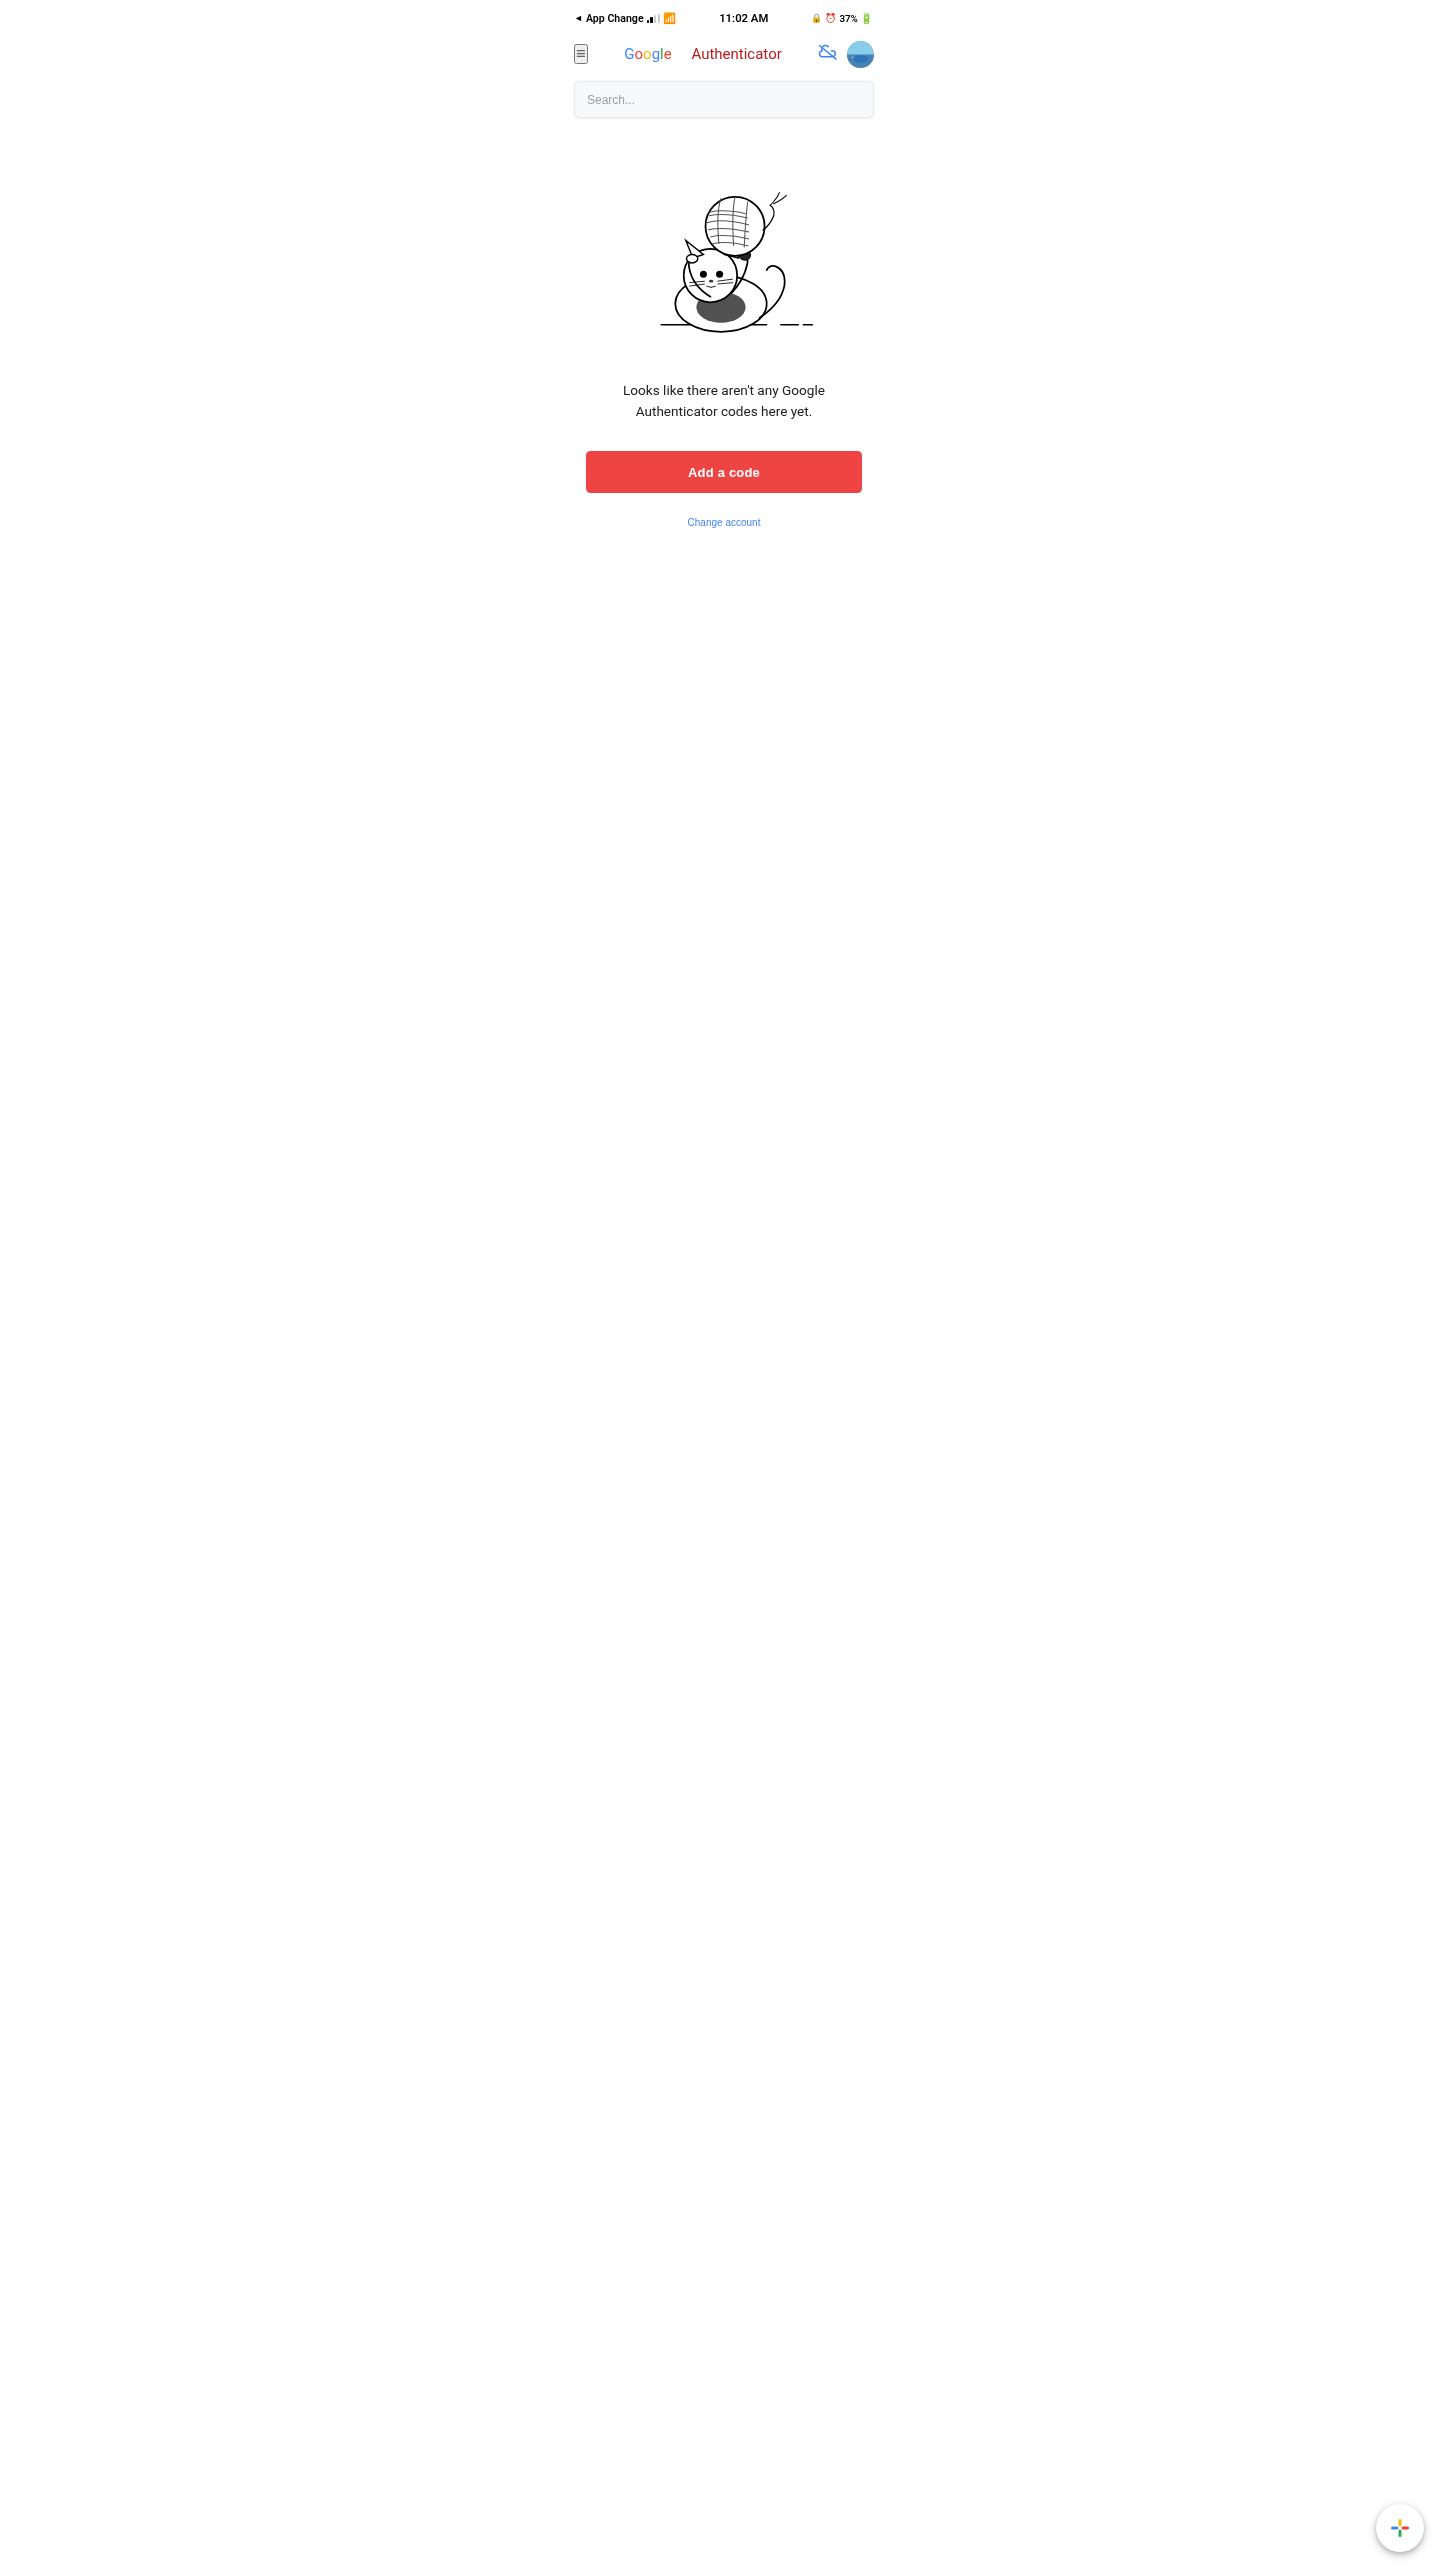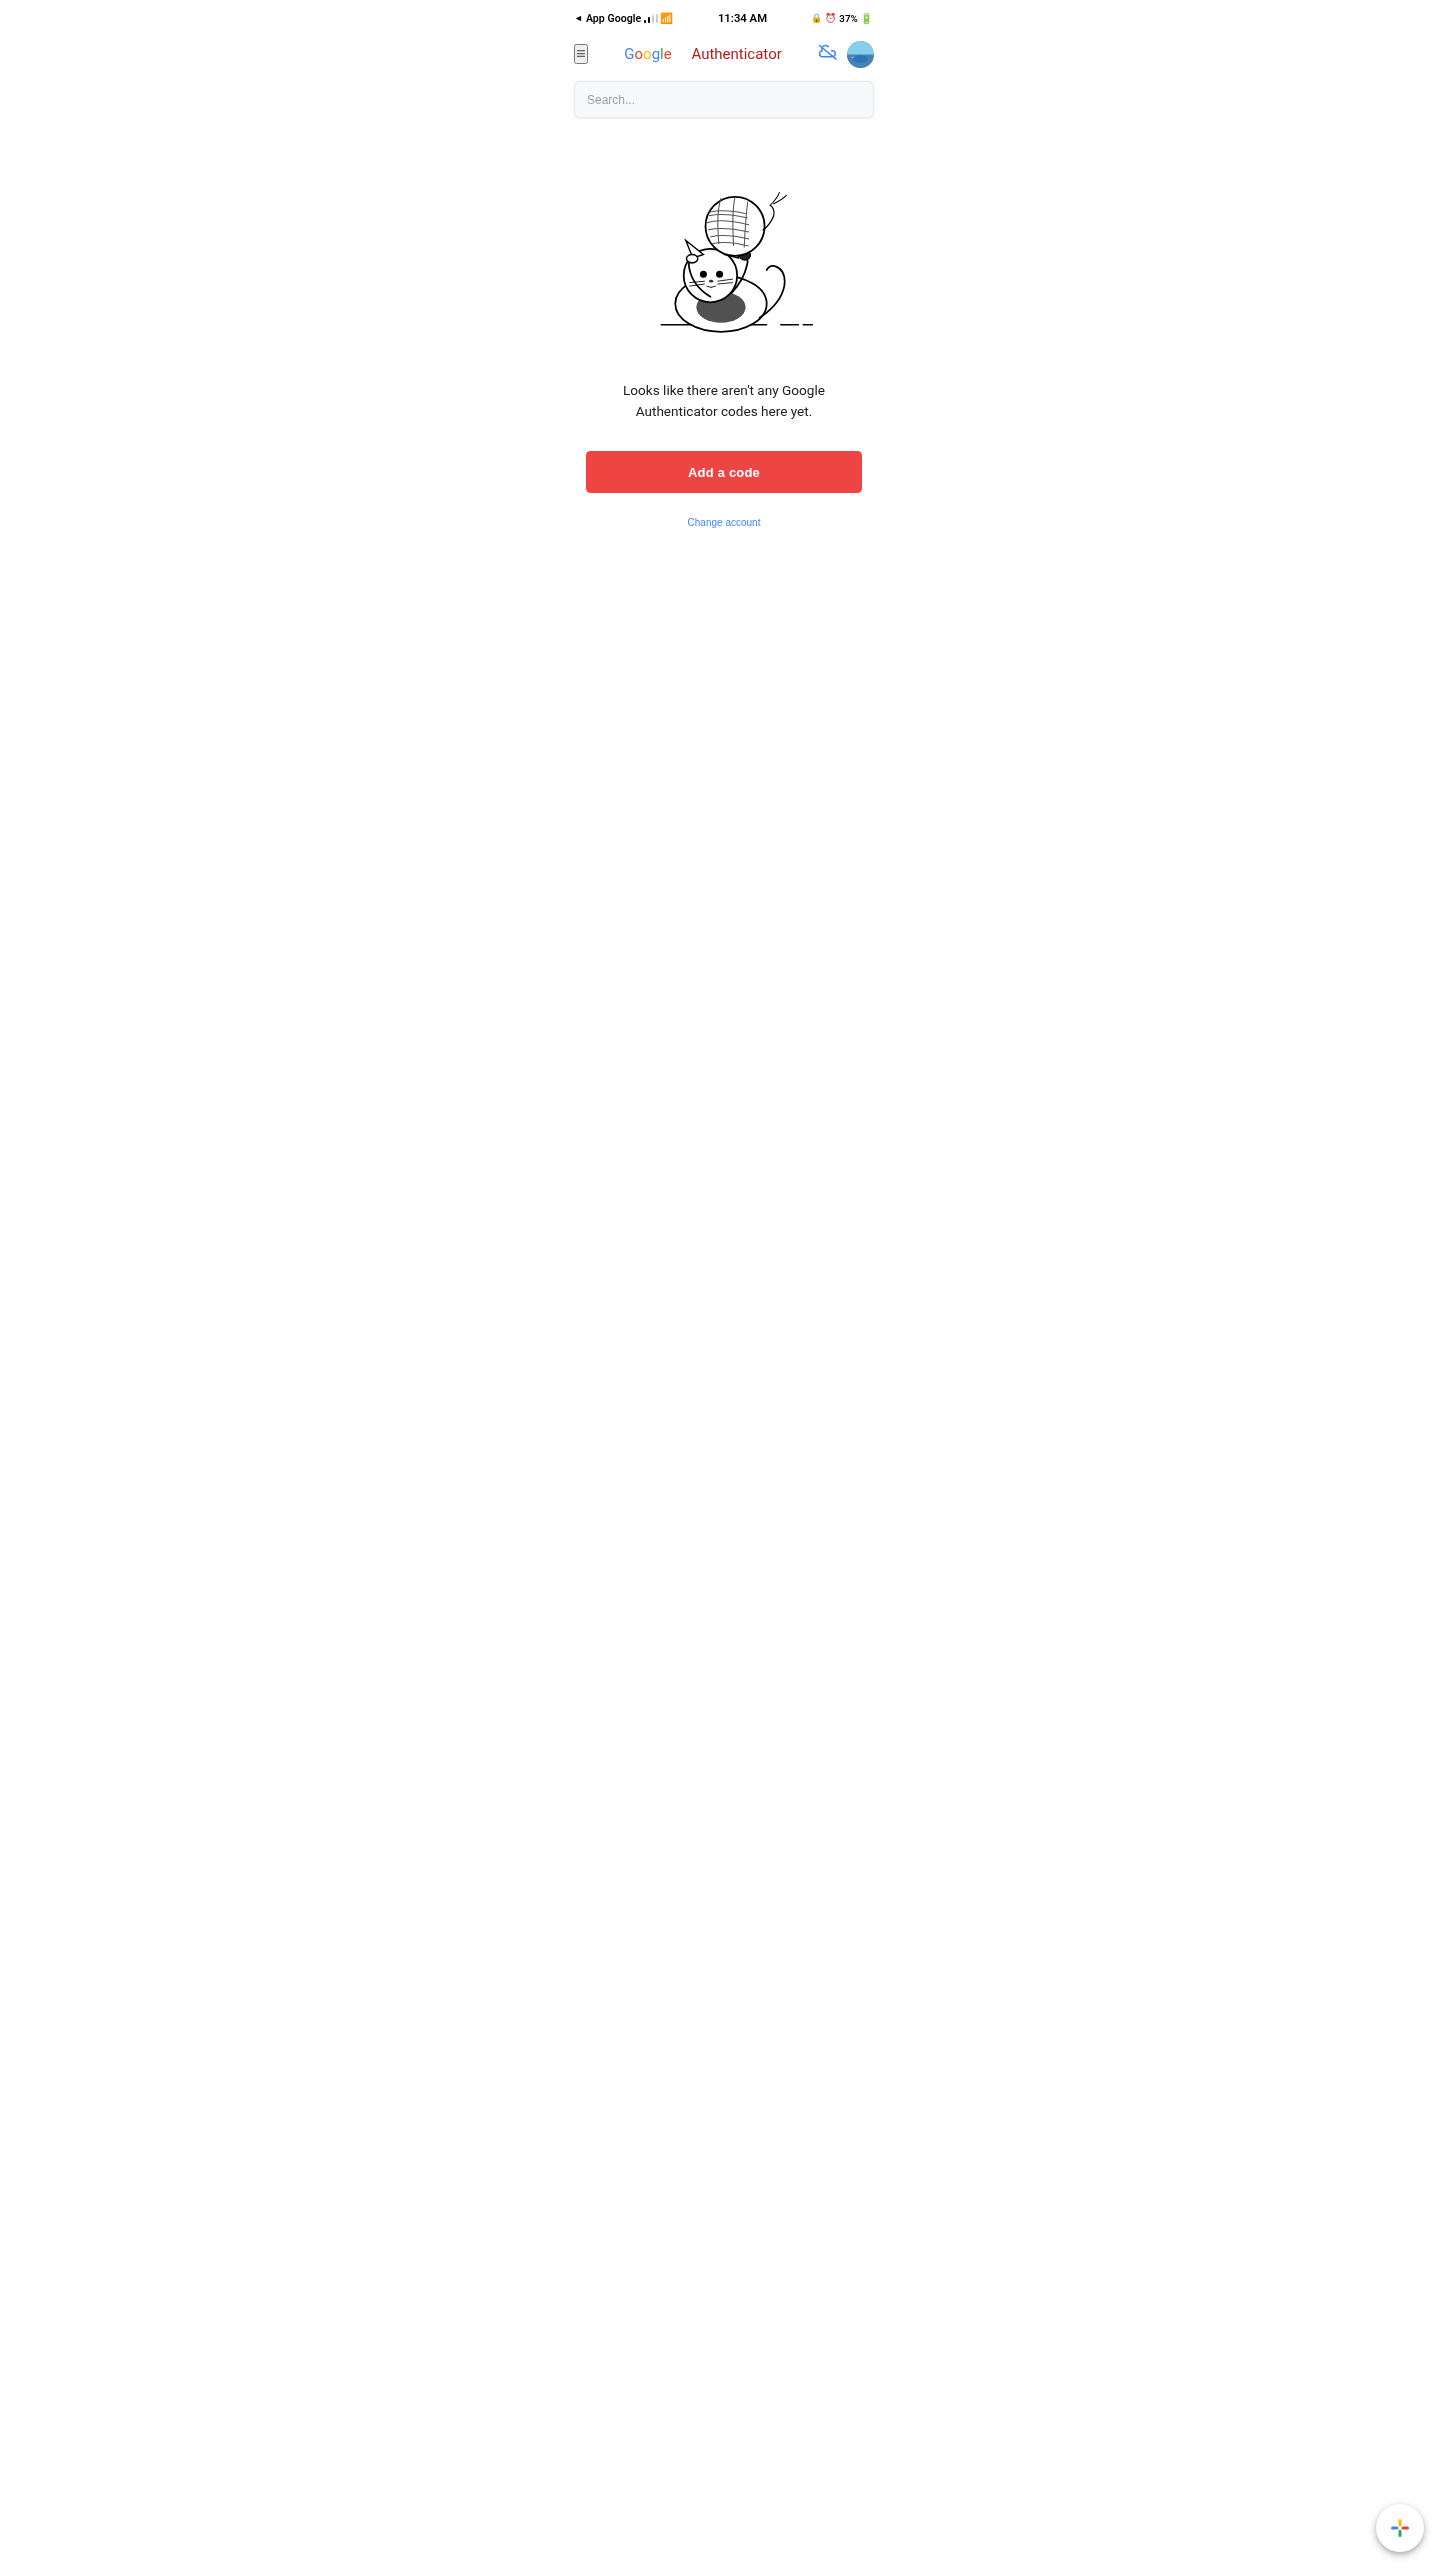"App Google" span { text: Google -> Change }
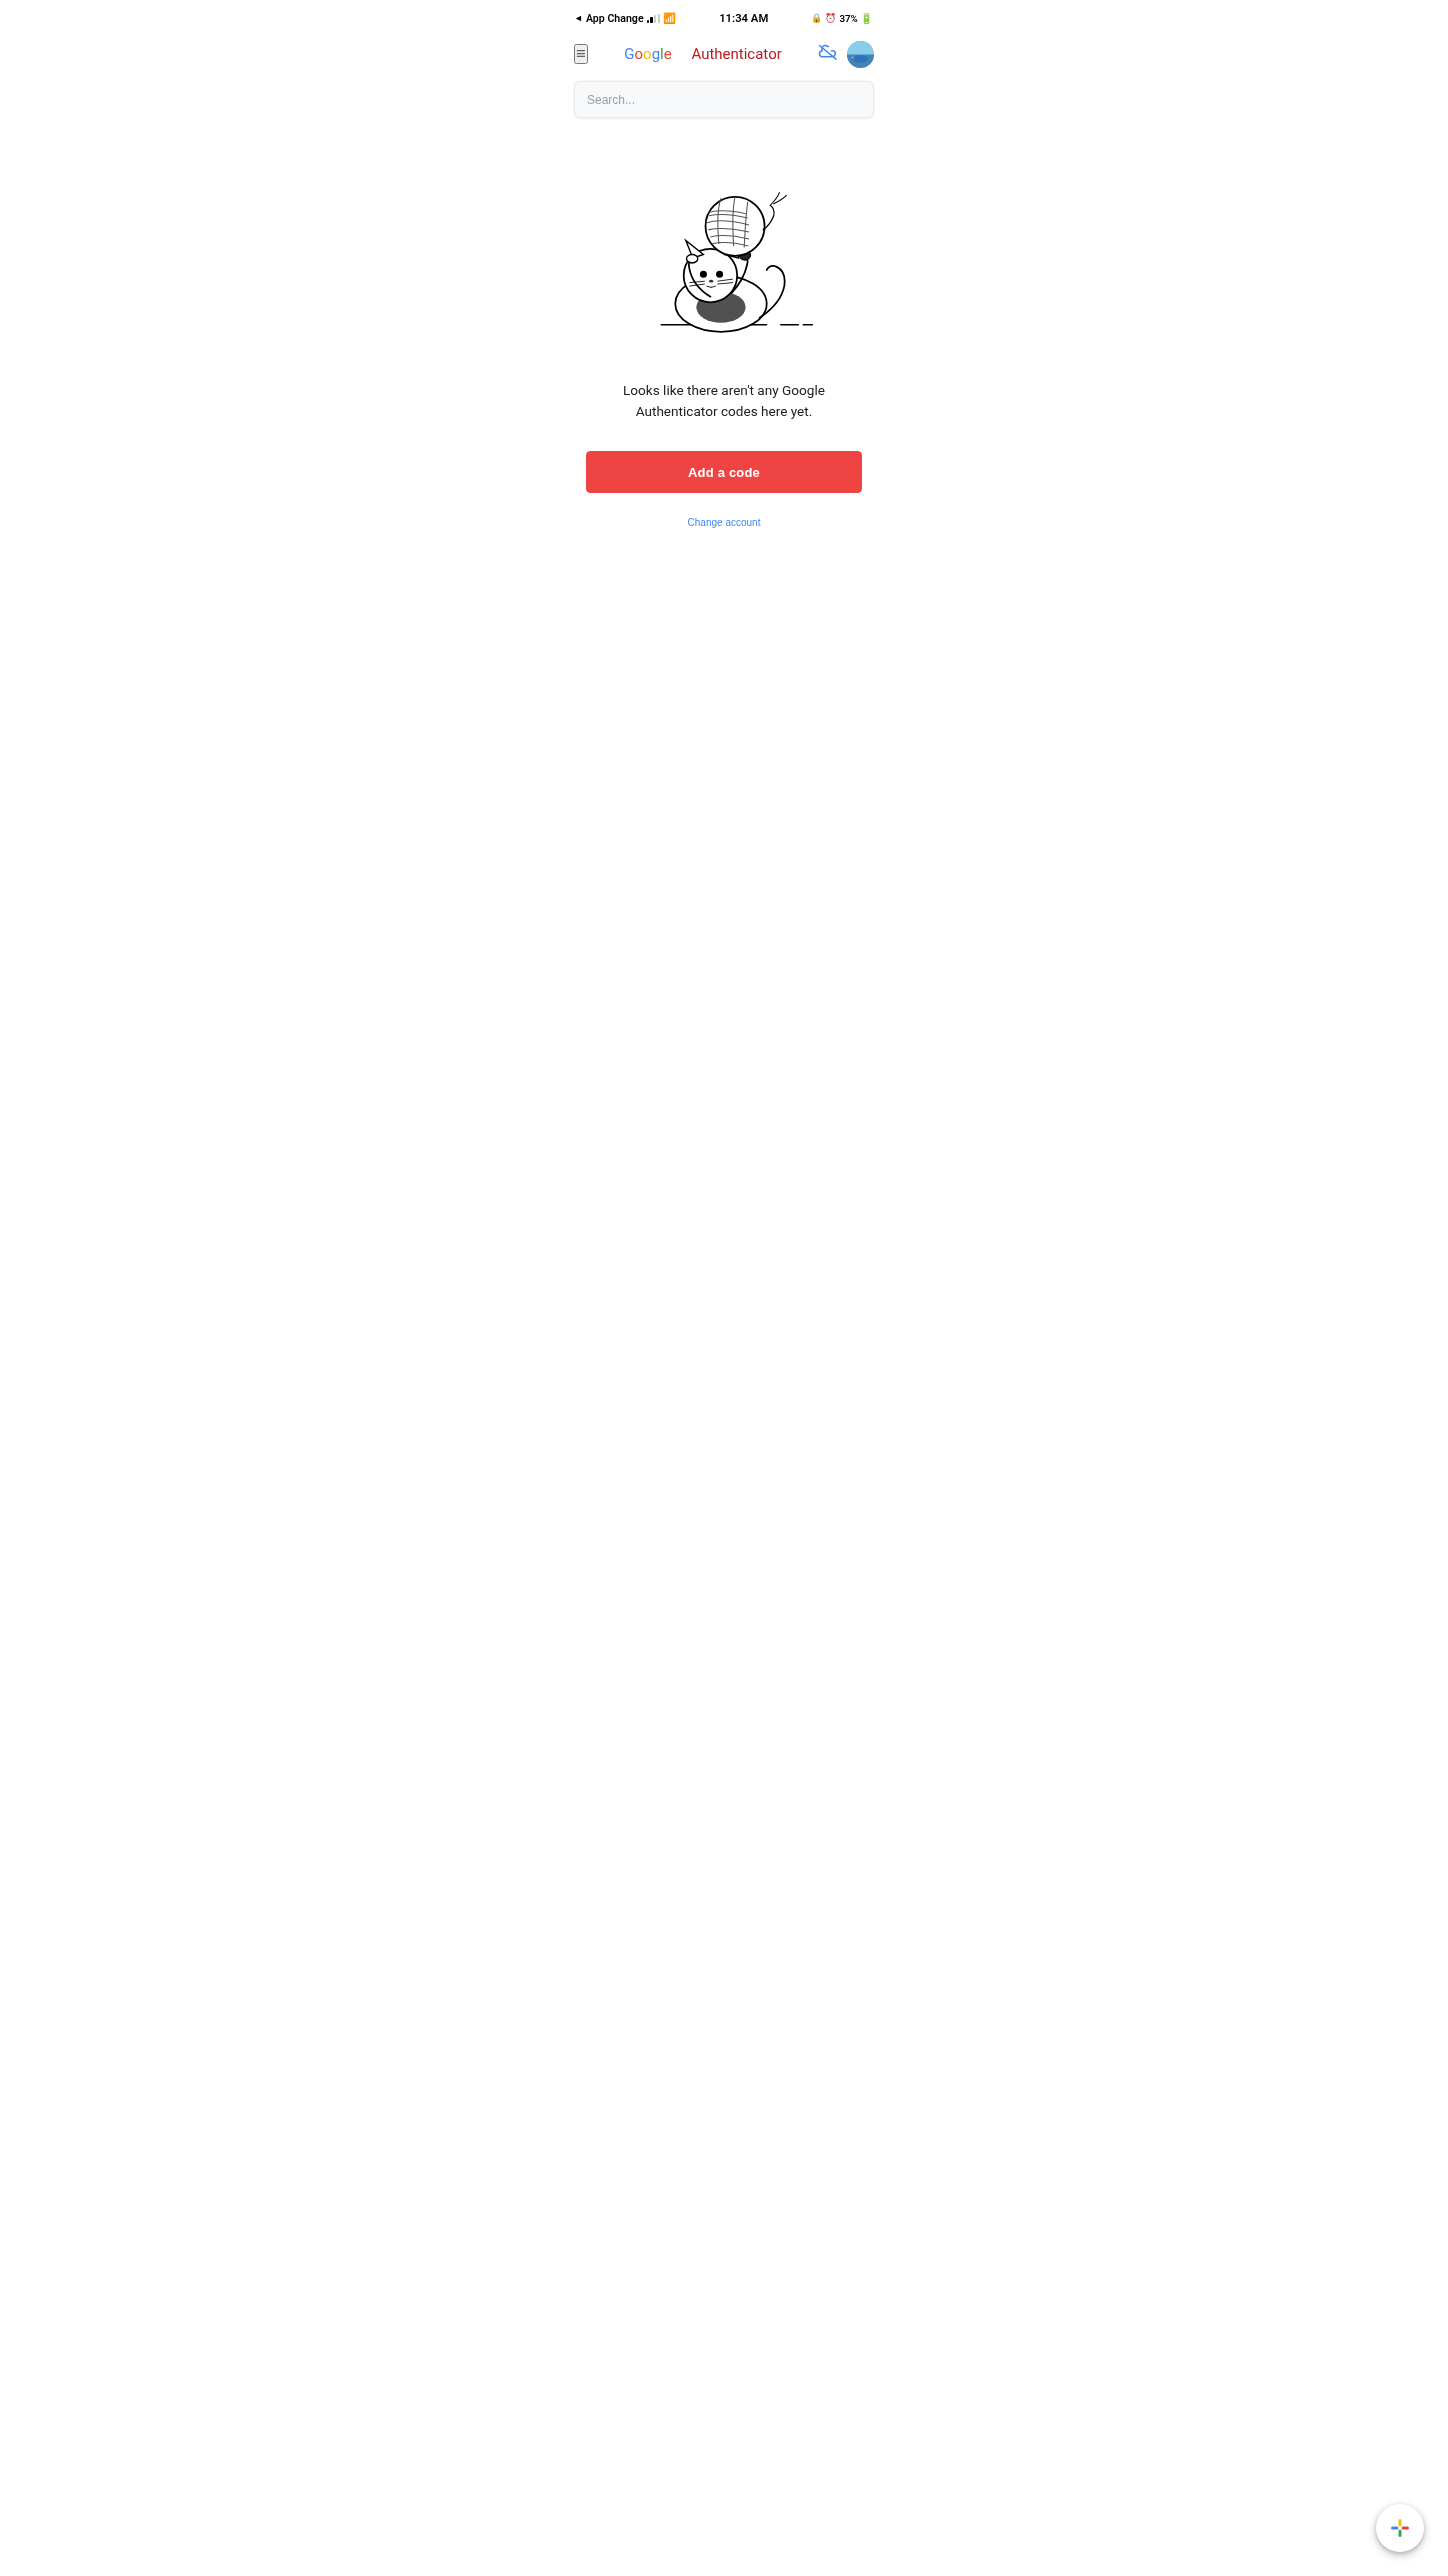"11:34 AM" div.status-center { text: 11:34 -> 11:02 }
